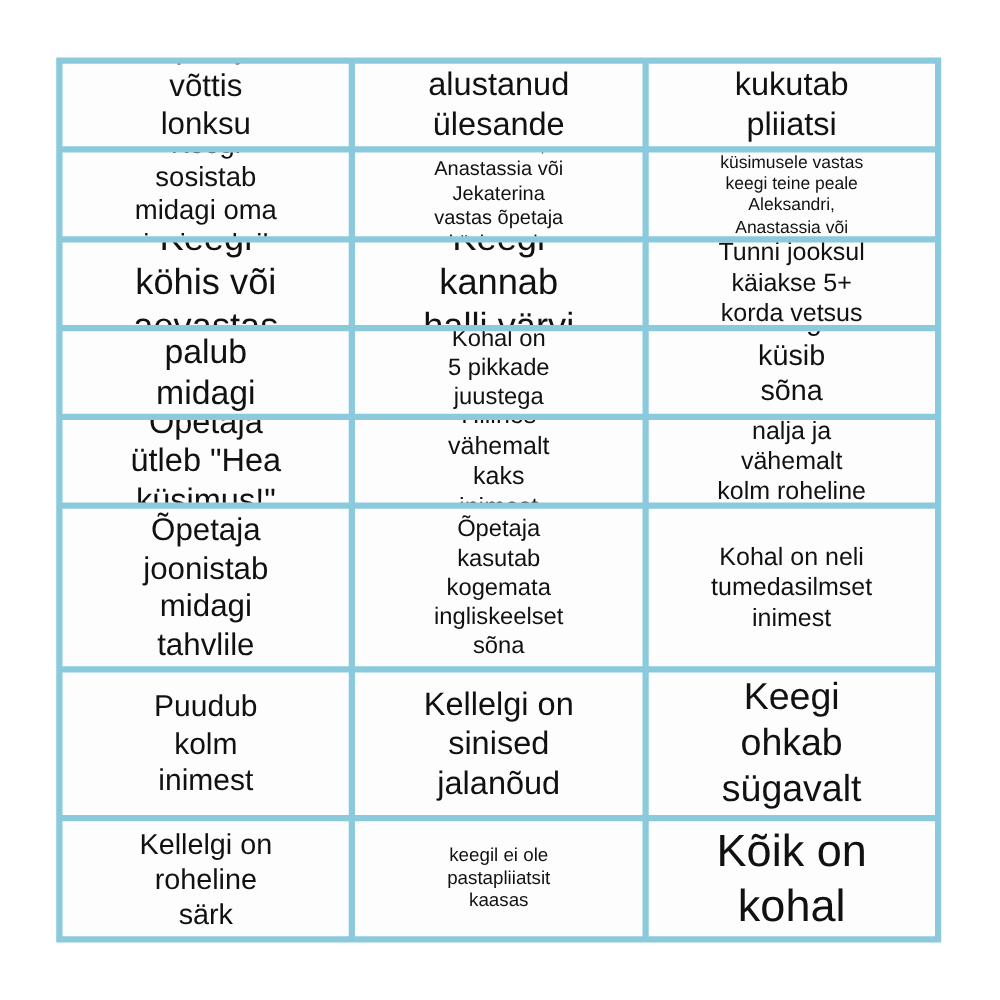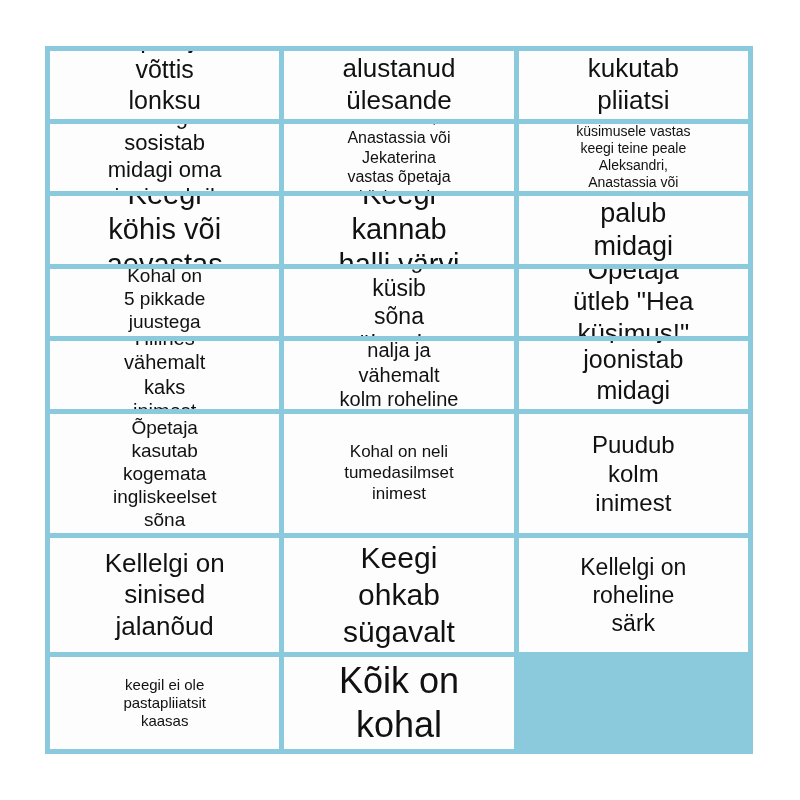"Tunni jooksul" div.cell { html: none -> <div> <span>Tunni jooksul käiakse 5+ korda vetsus</span> </div> }
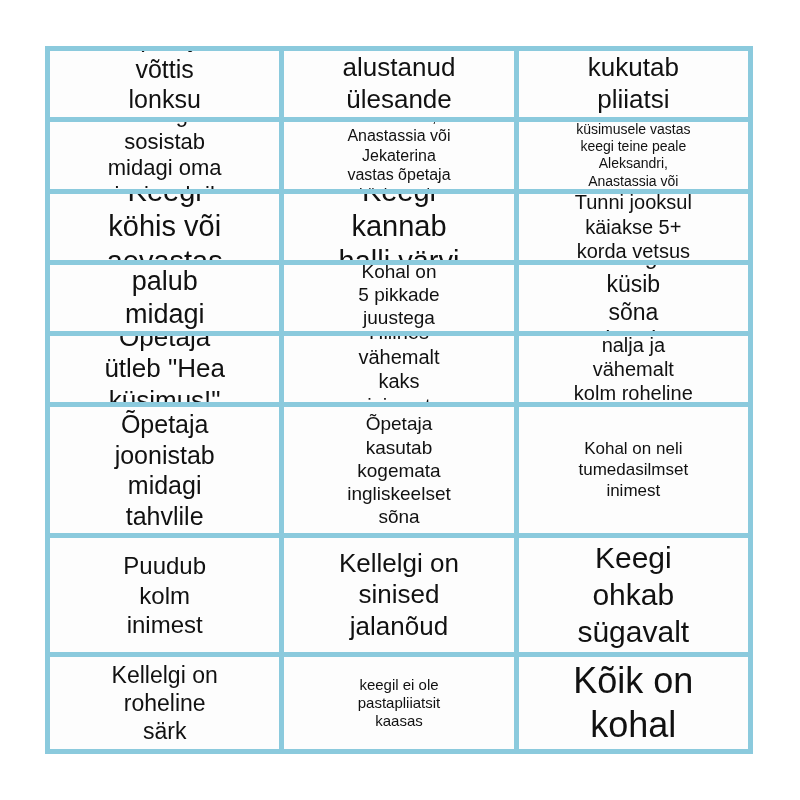"Kohal on neli" span.cell-text { font-size: 17px -> 20px }
